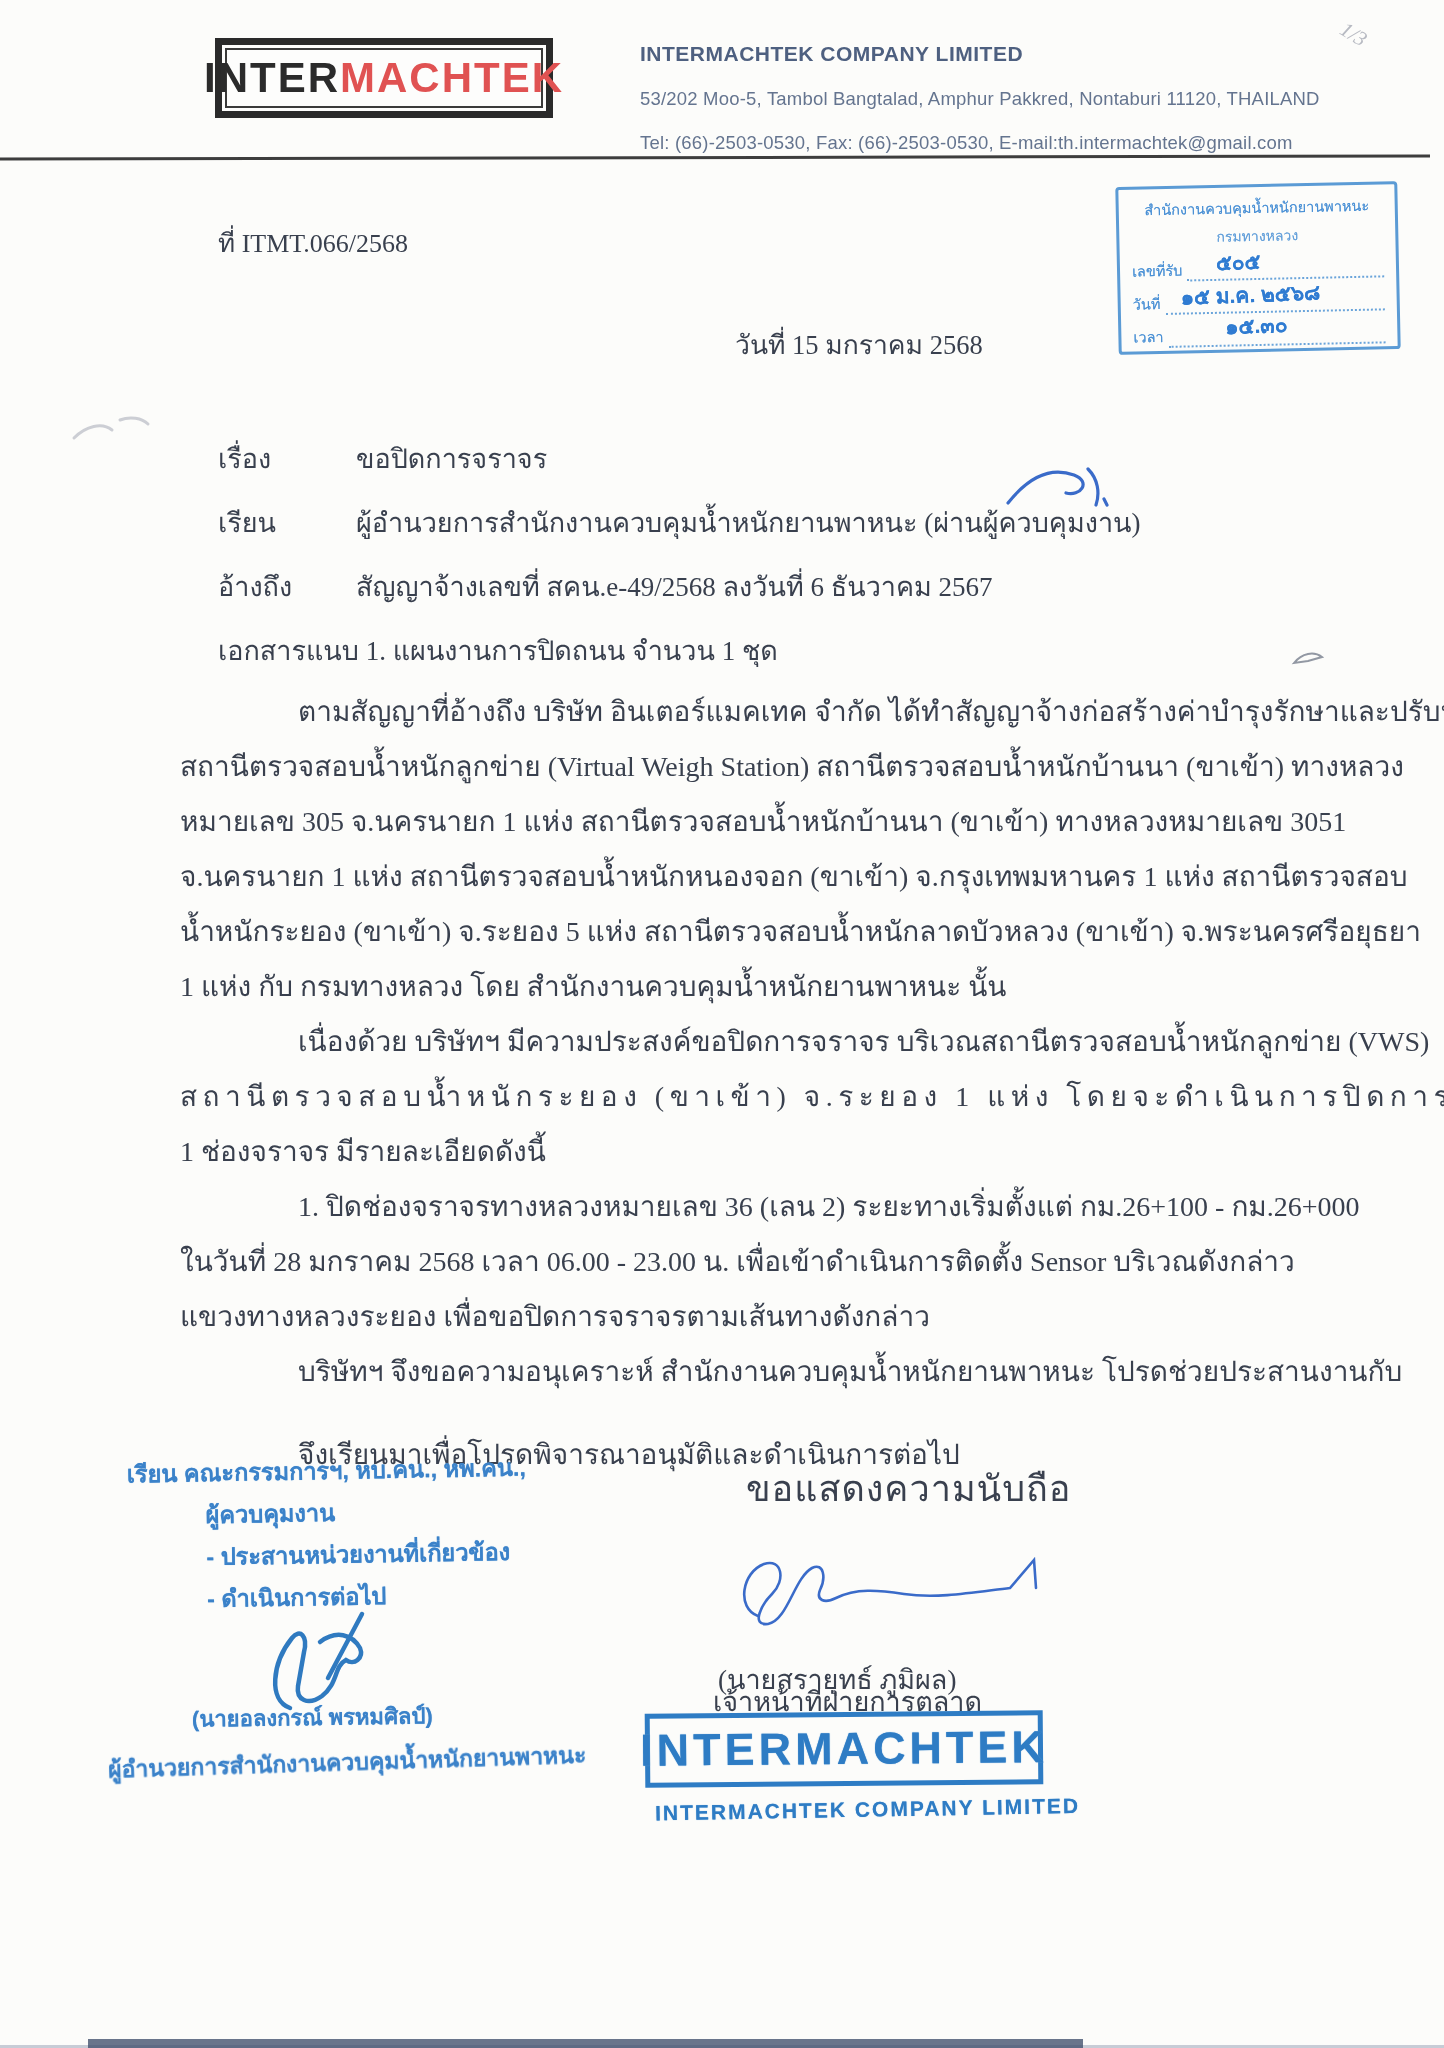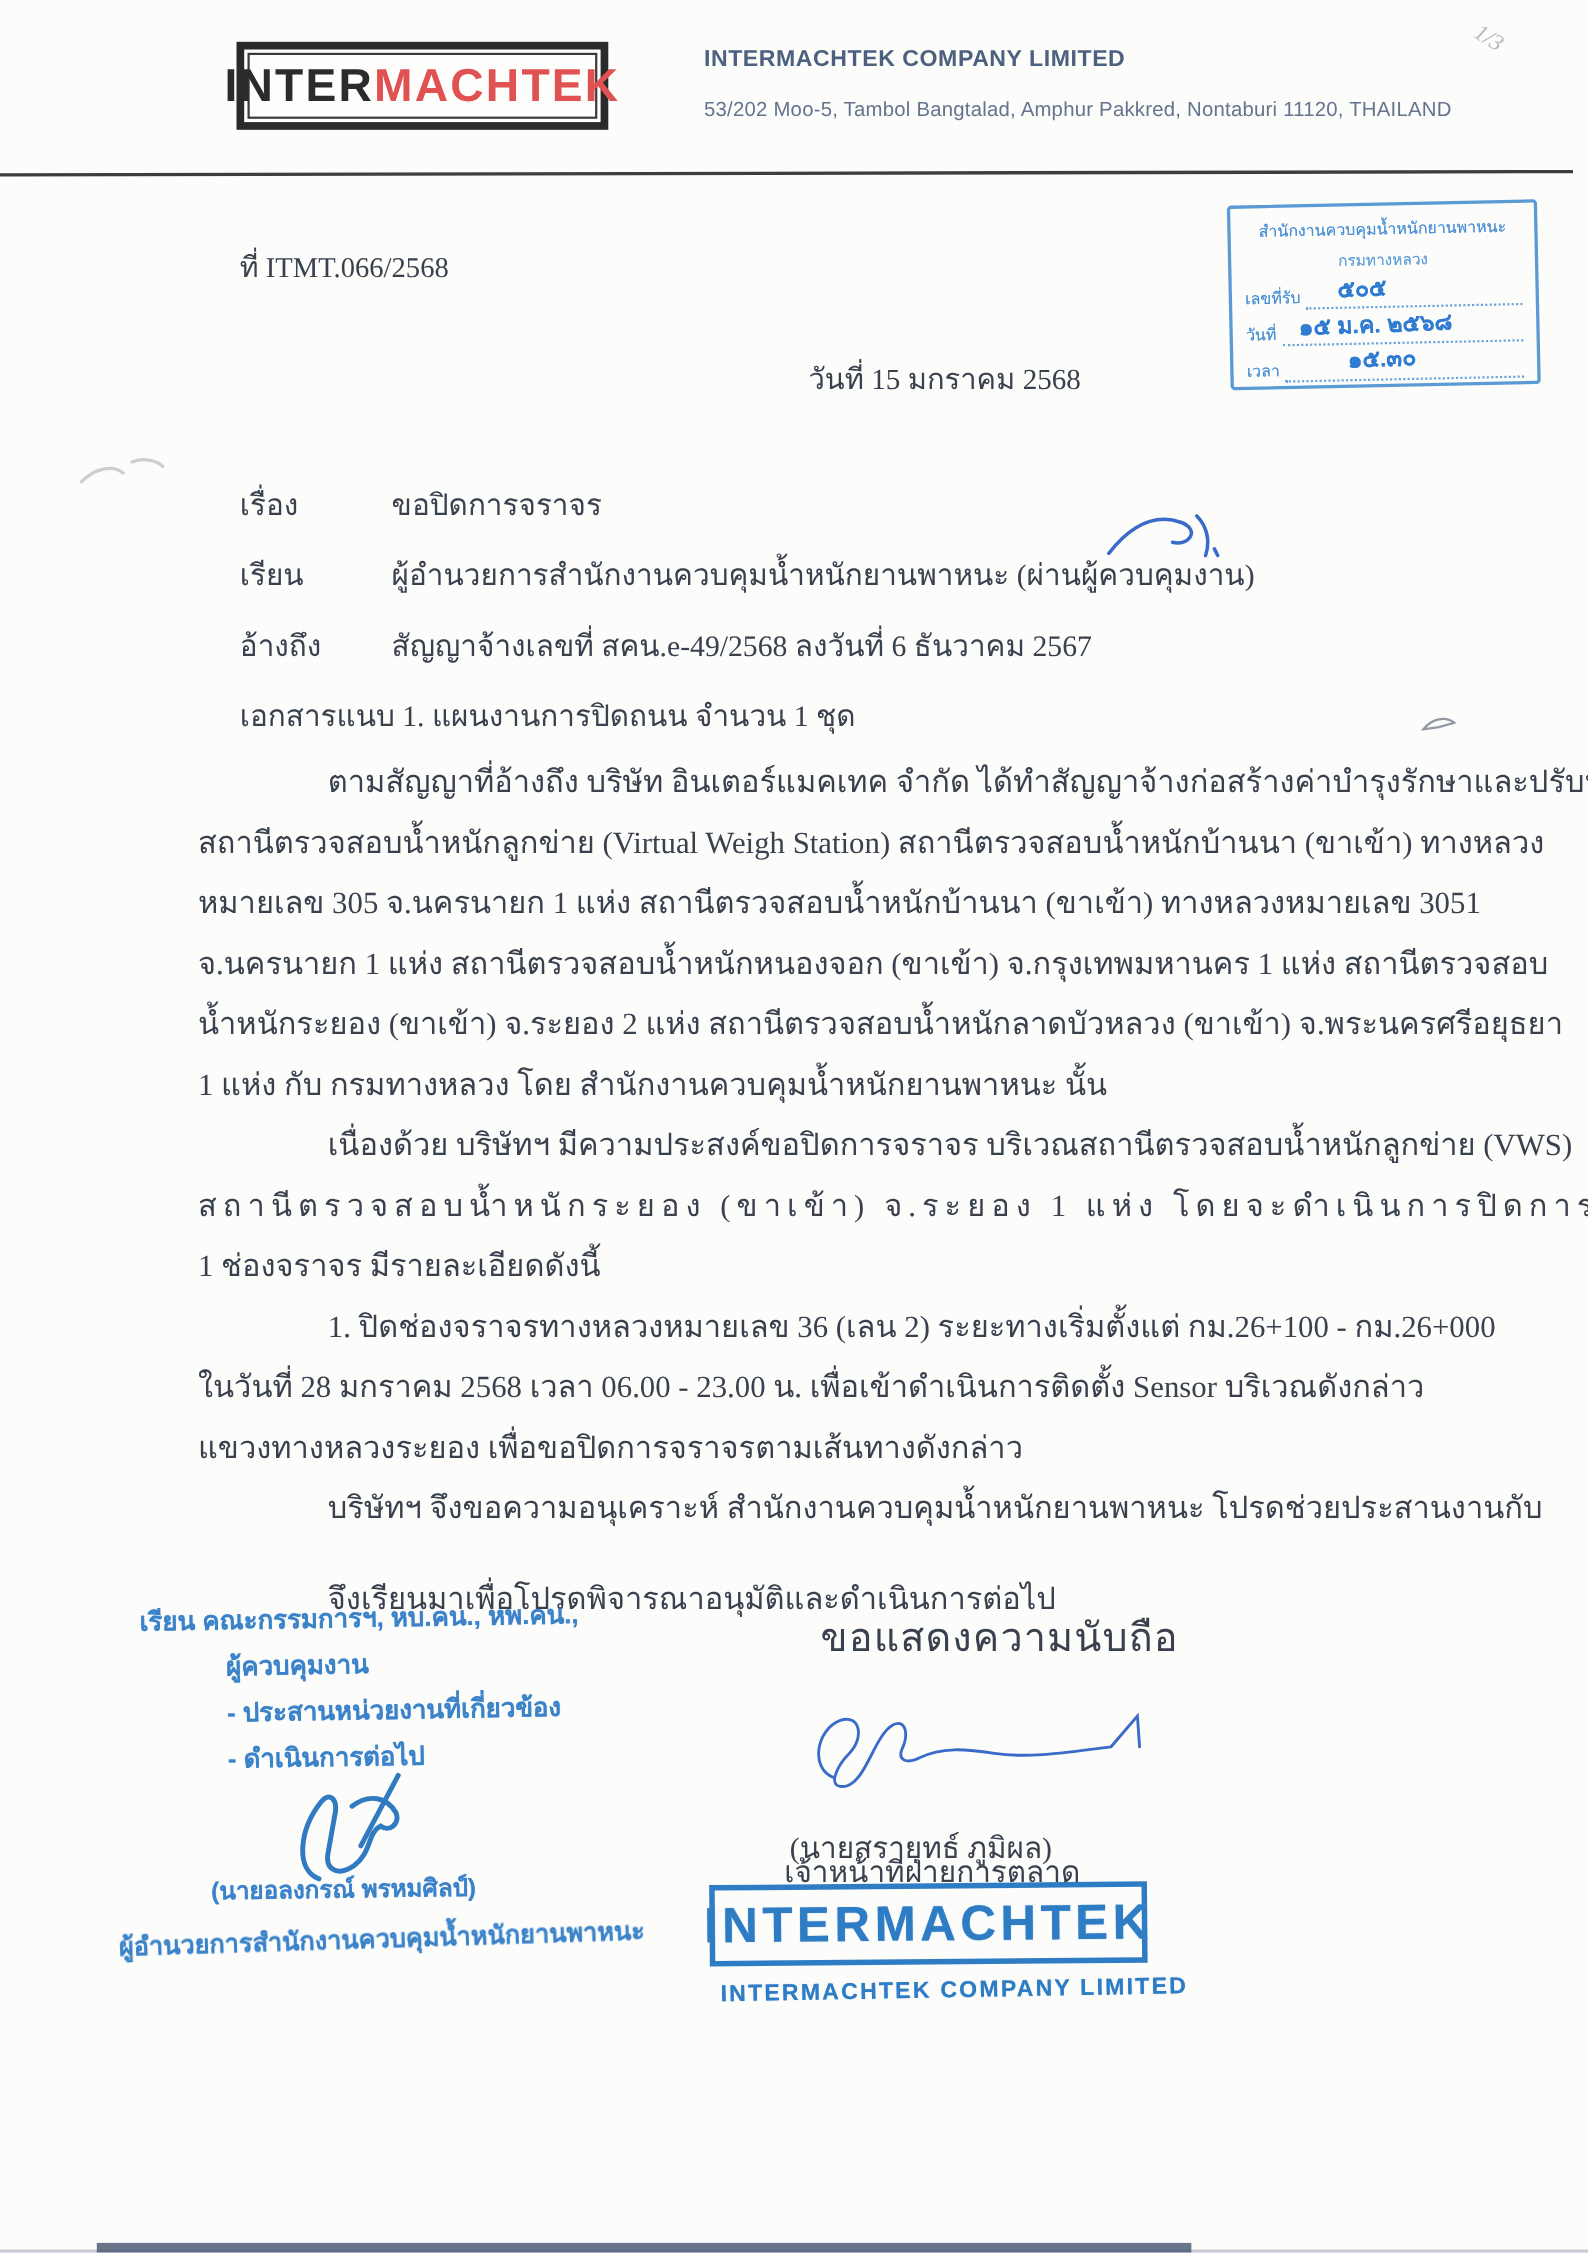"Tel: (66)-2503-0530, Fax:" div.company-line { html: none -> <div>Tel: (66)-2503-0530, Fax: (66)-2503-0530, E-mail:th.intermachtek@gmail.com</div> }
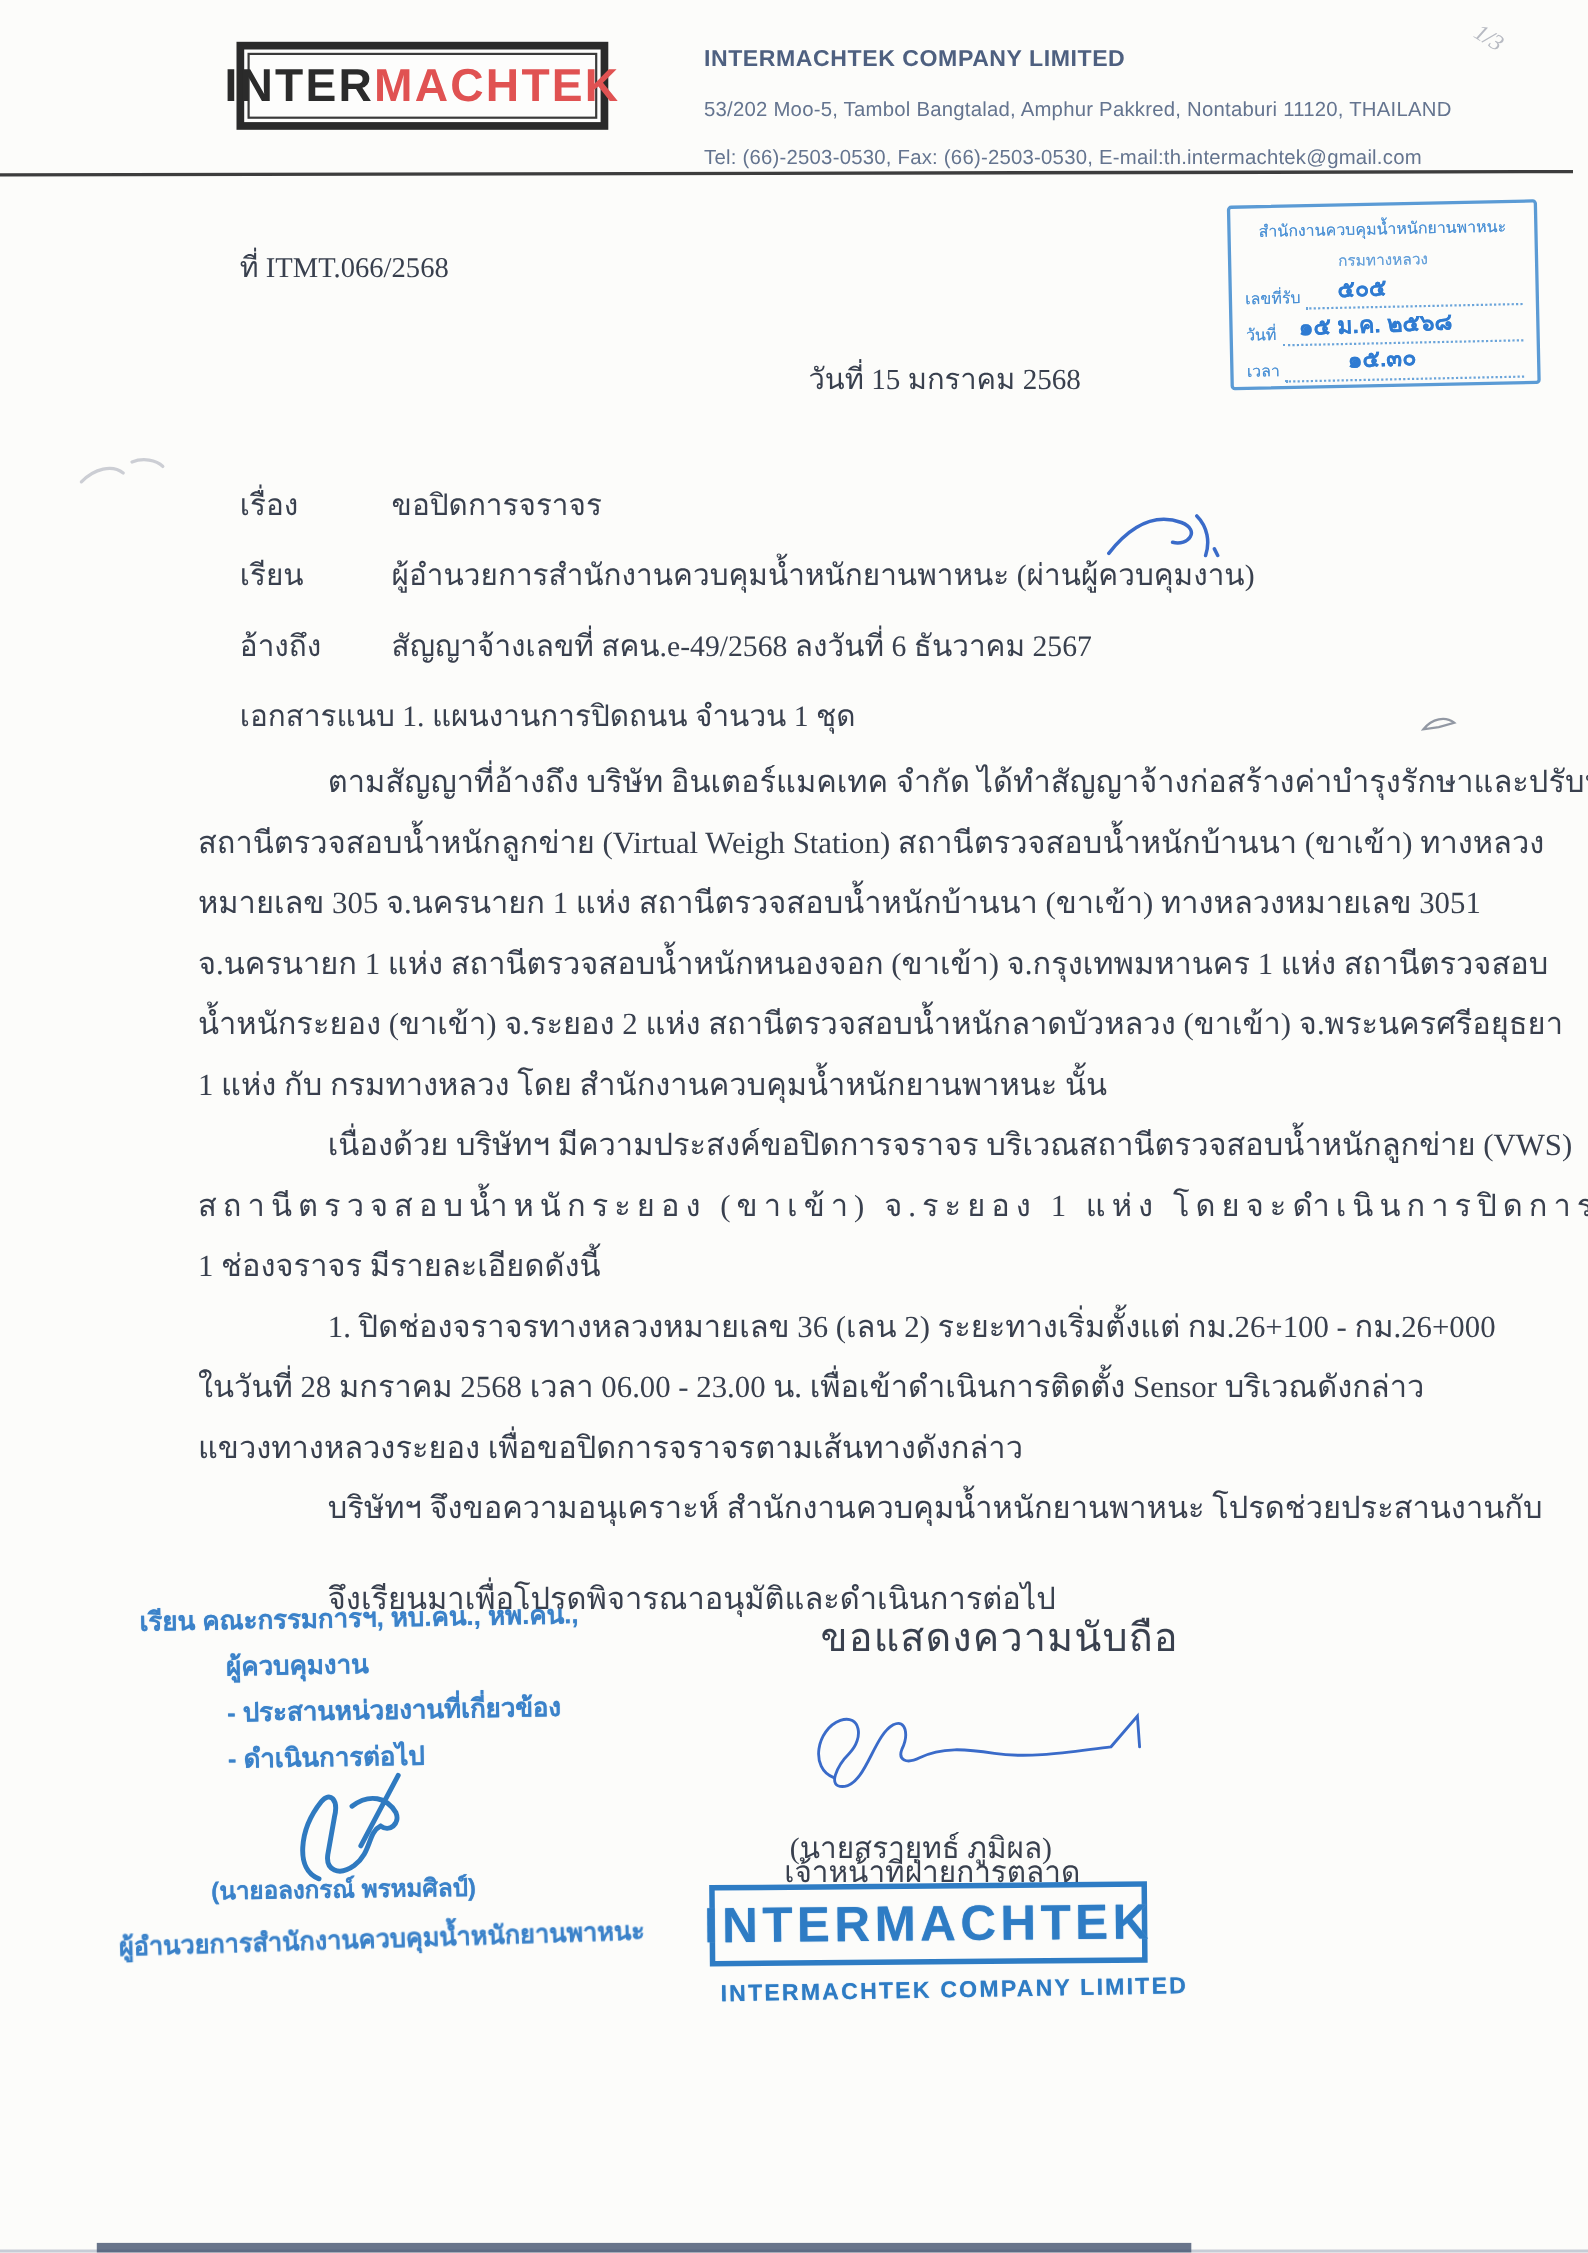"น้ำหนักระยอง (ขาเข้า) จ.ระยอง 2 แห่ง" div.bline { text: 2 -> 5 }
